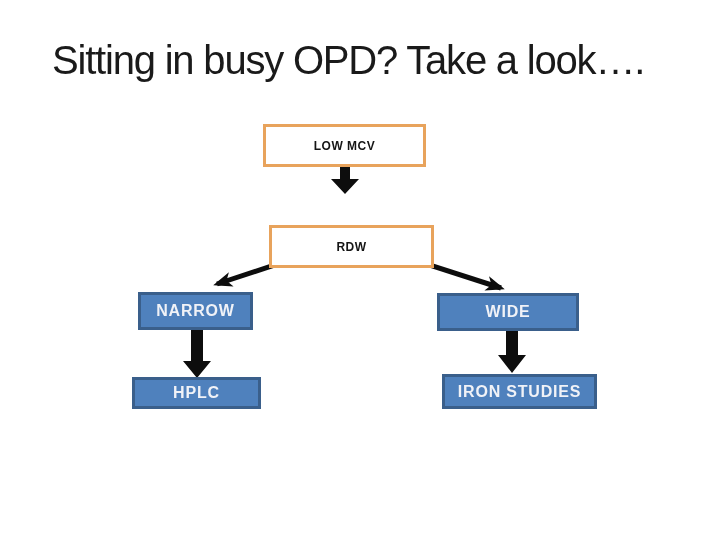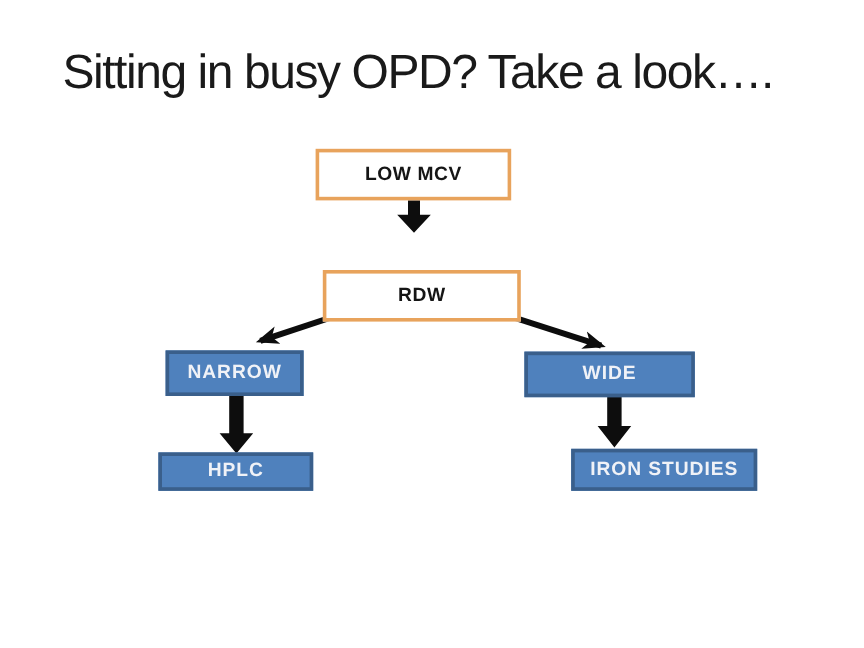"LOW MCV" .node.orange { font-size: 16px -> 12px }
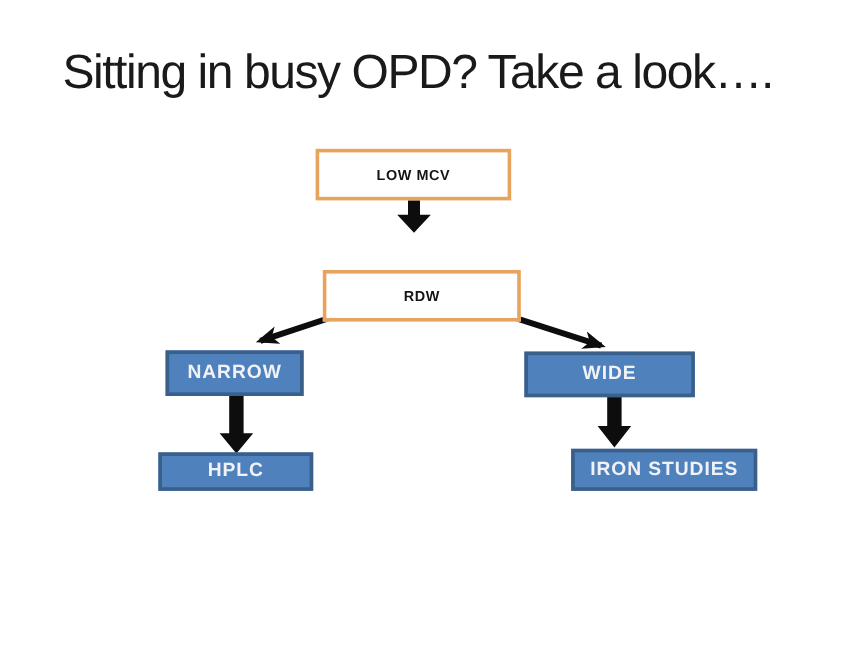"IRON STUDIES" .node-iron-studies { margin-left: 34px -> none }
